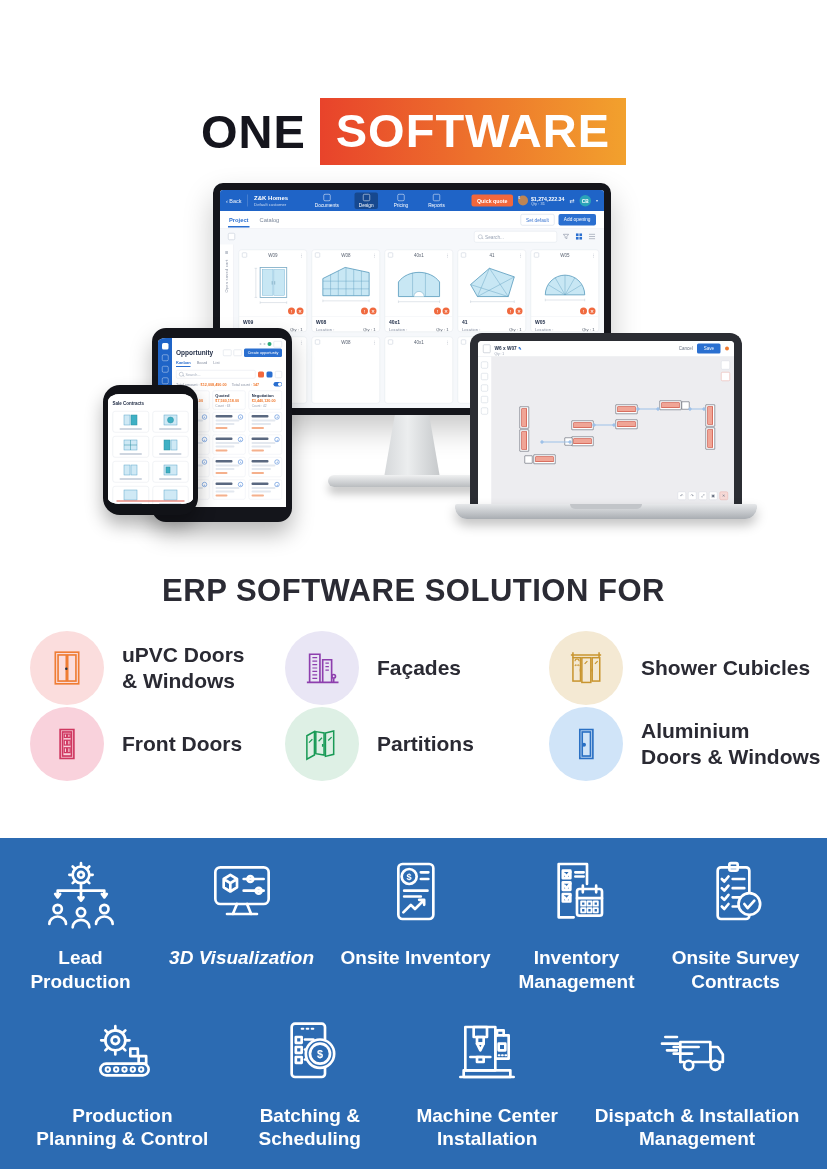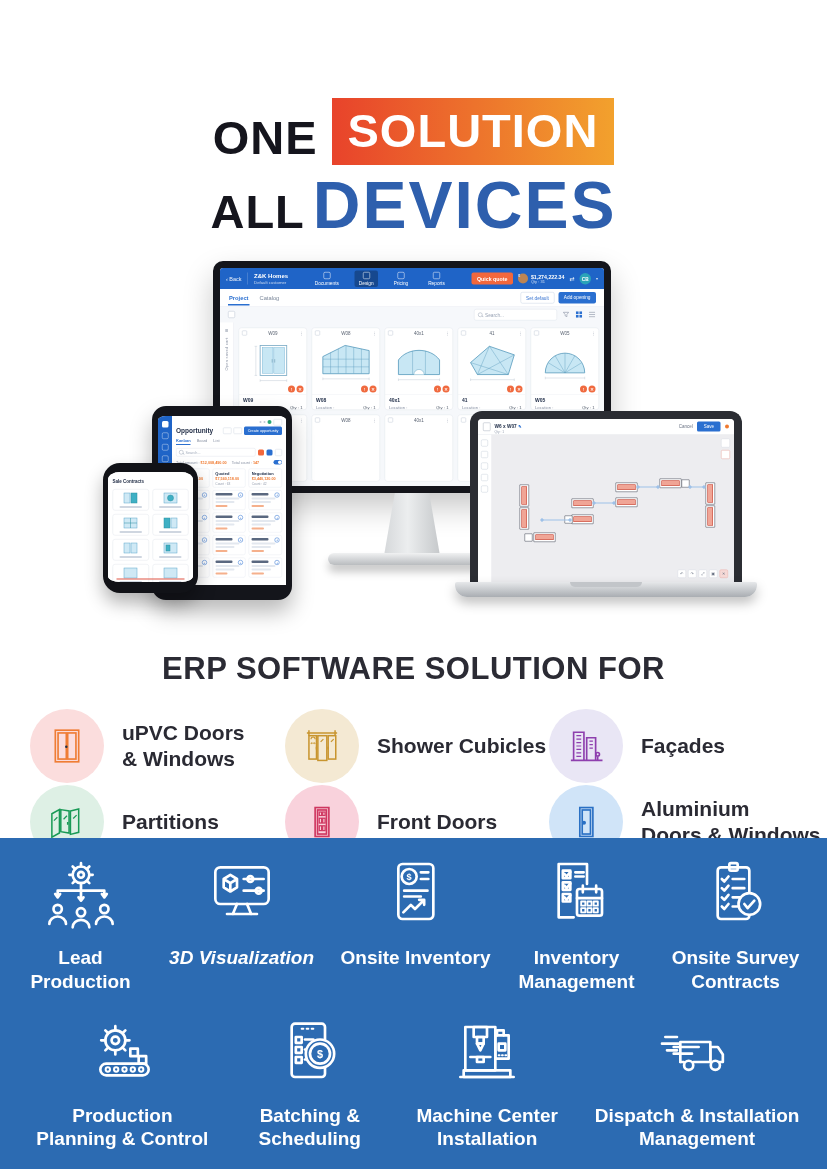"ONE" .hl1 { align-items: flex-end -> center }
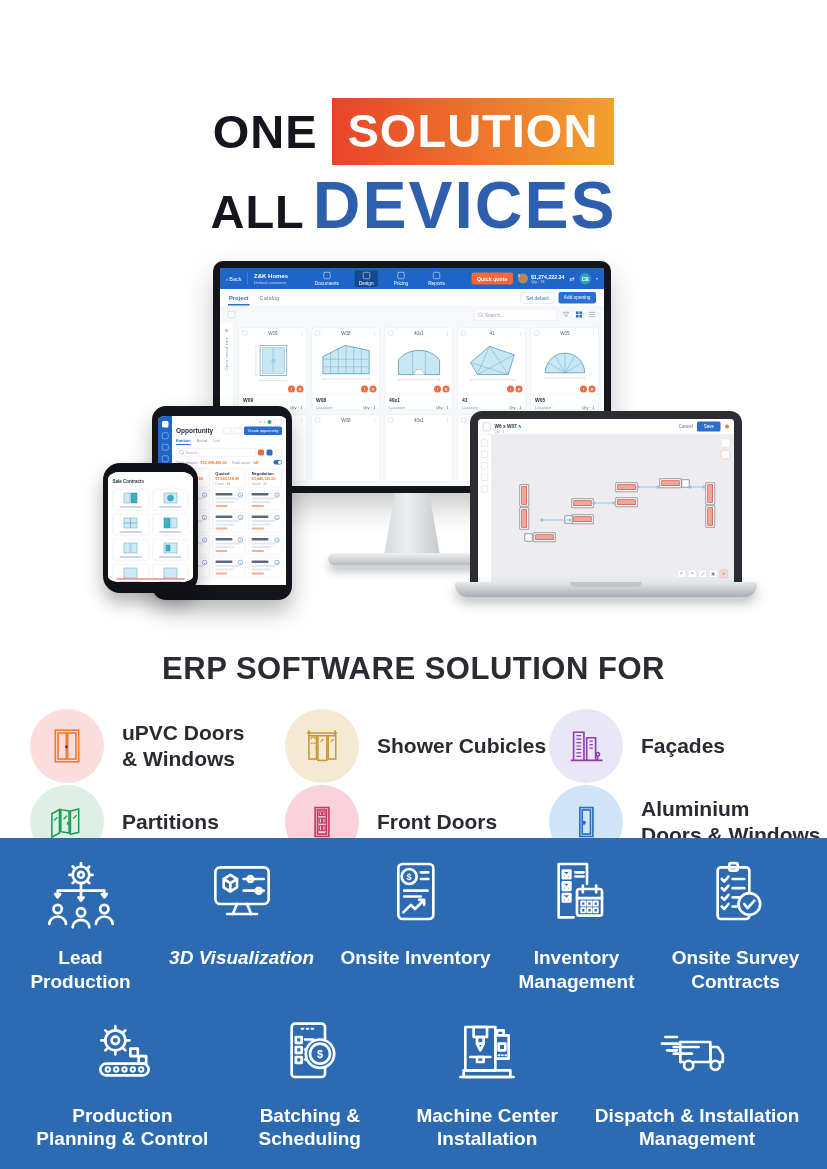"SOLUTION" span.hl-soft { text: SOLUTION -> SOFTWARE }
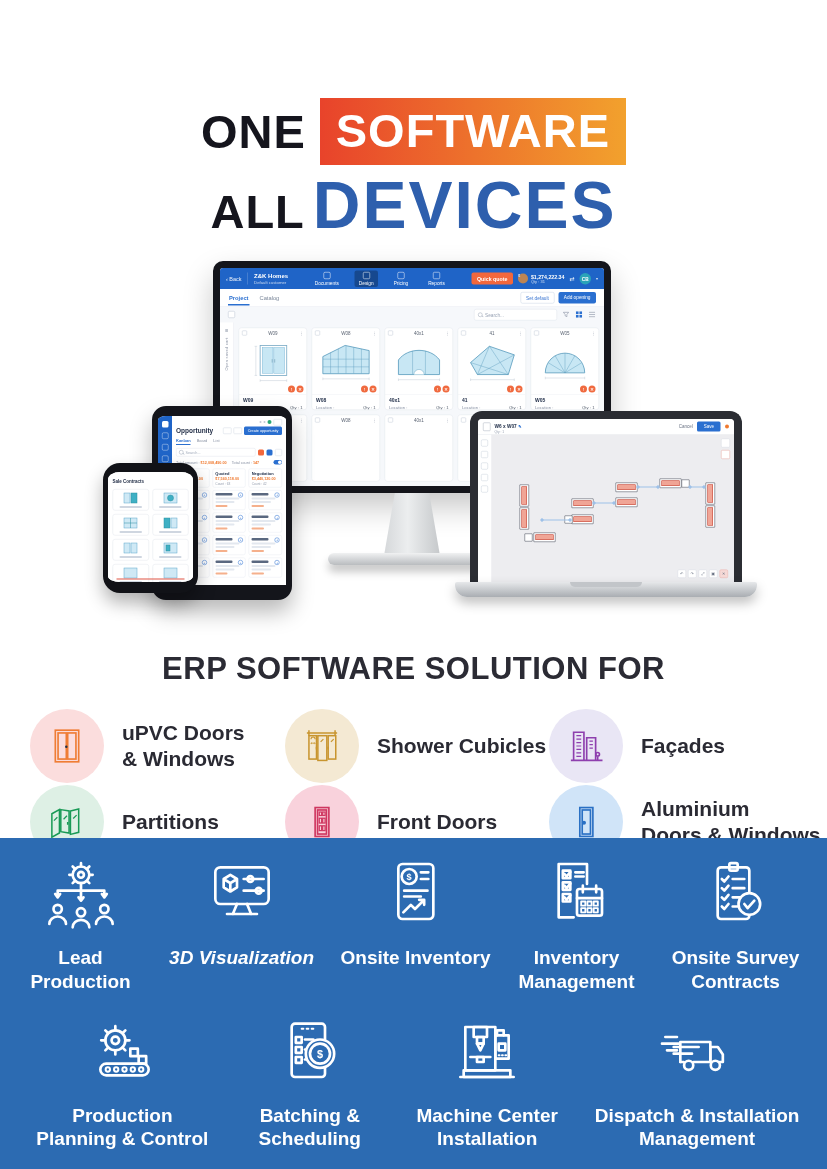"ALL" div.hl2 { html: <div> <span>ALL</span> <span>DEVICES</span> </div> -> none }
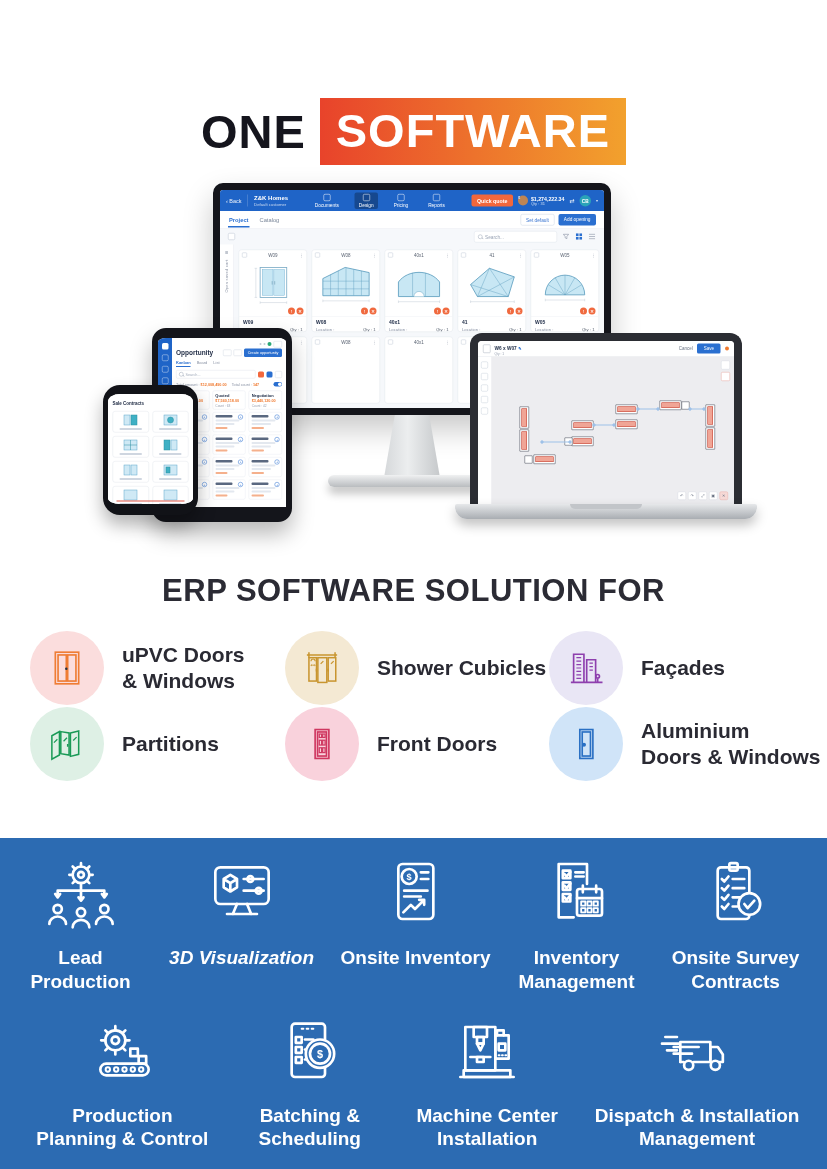"Shower Cubicles" div.cat { order: before "Façades" -> after "Façades" }
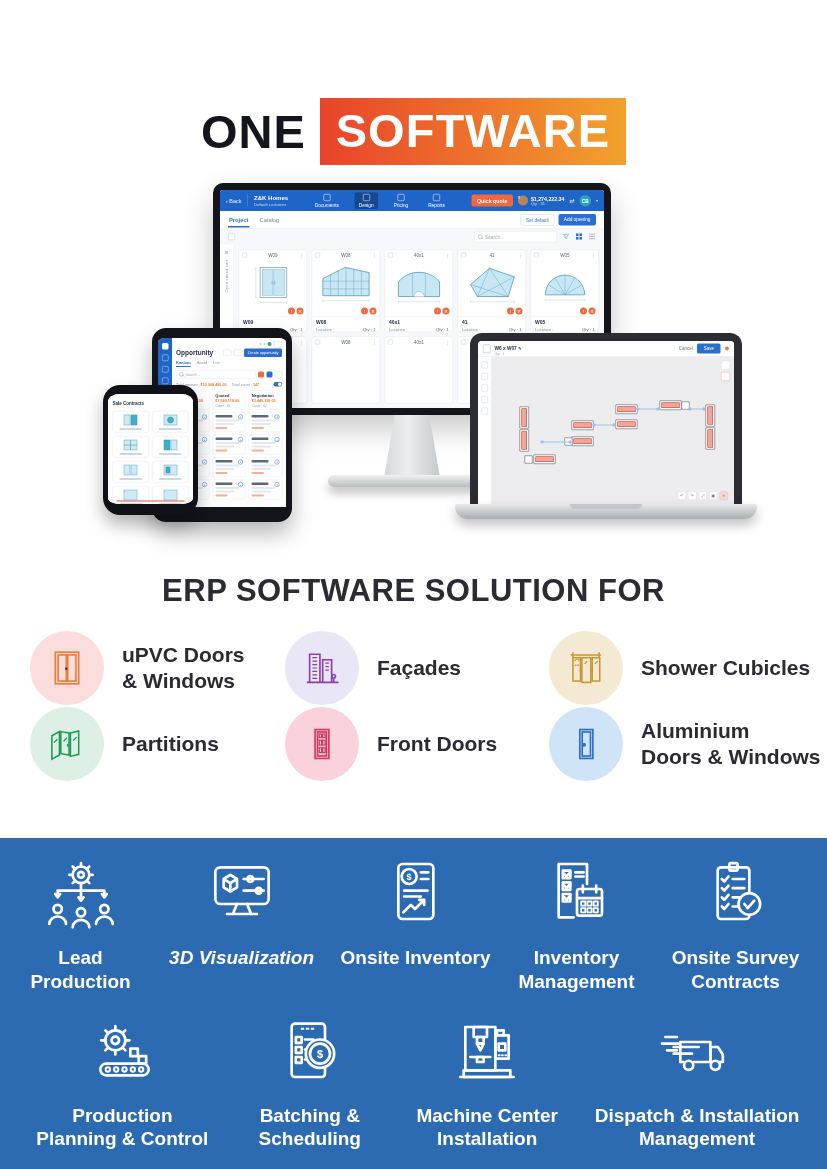"Partitions" div.cat { order: before "Front Doors" -> after "Front Doors" }
